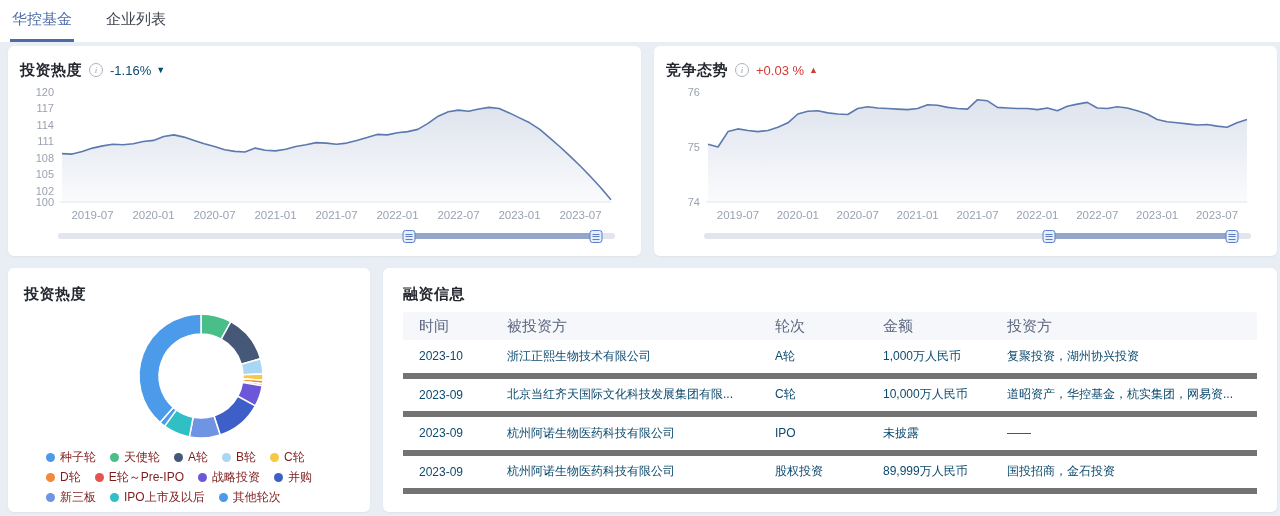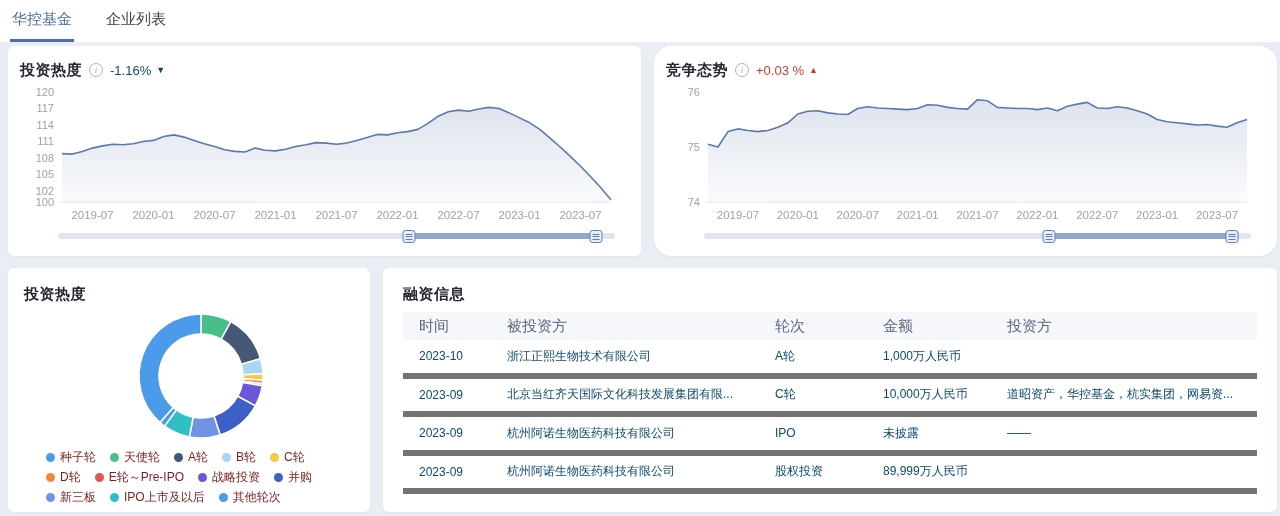"竞争态势" .panel-comp { border-radius: 18px -> none }
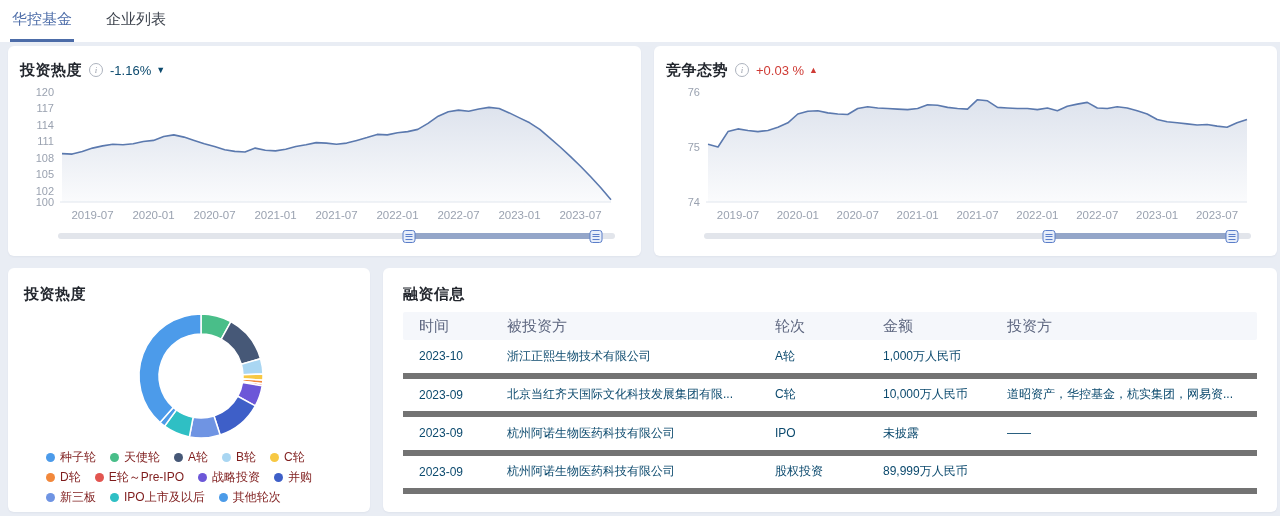"复聚投资，湖州协兴投资" span.t-cell { html: none -> <span>复聚投资，湖州协兴投资</span> }
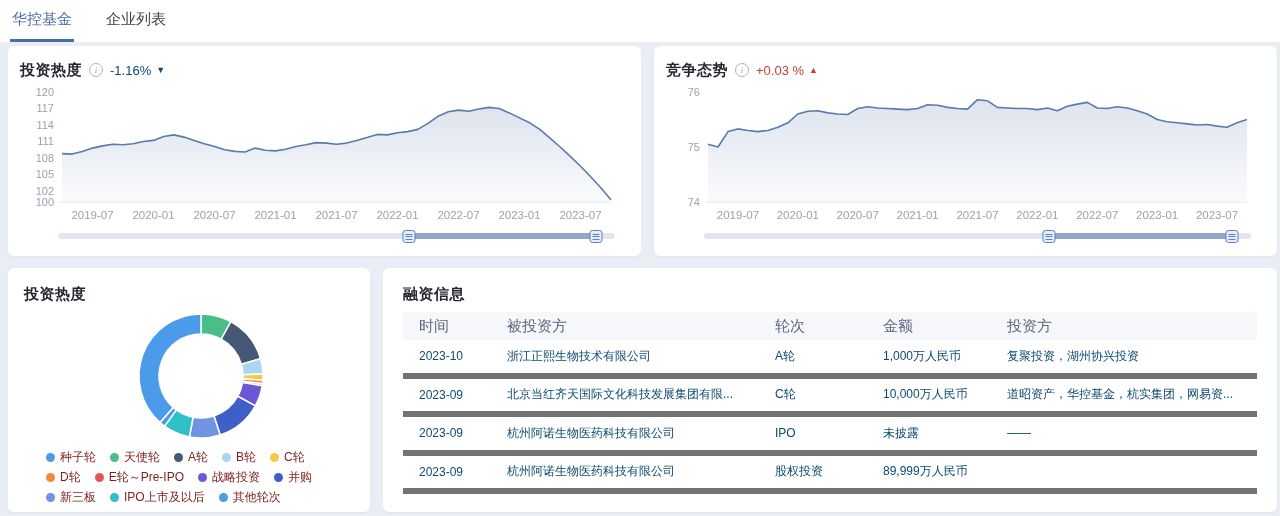"国投招商，金石投资" span.t-cell { html: none -> <span>国投招商，金石投资</span> }
